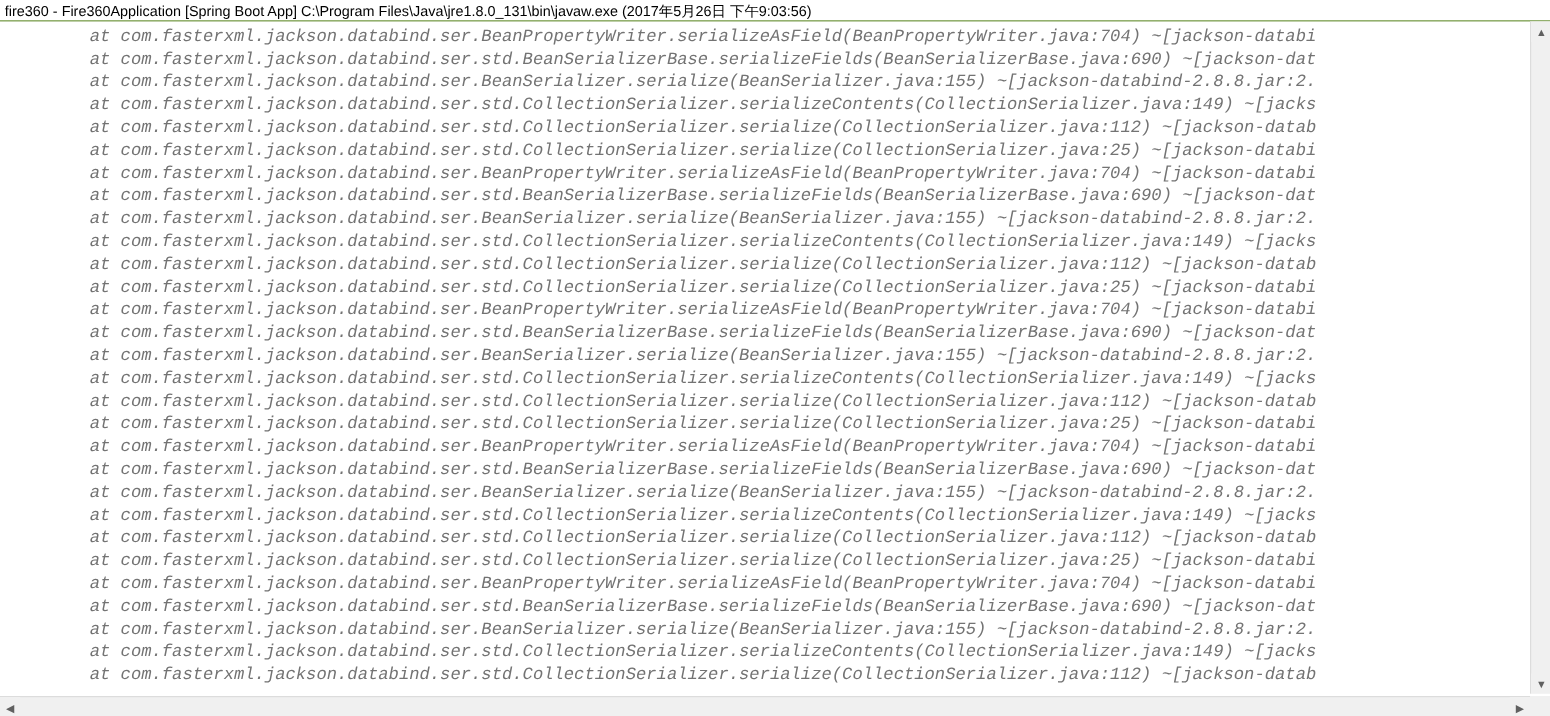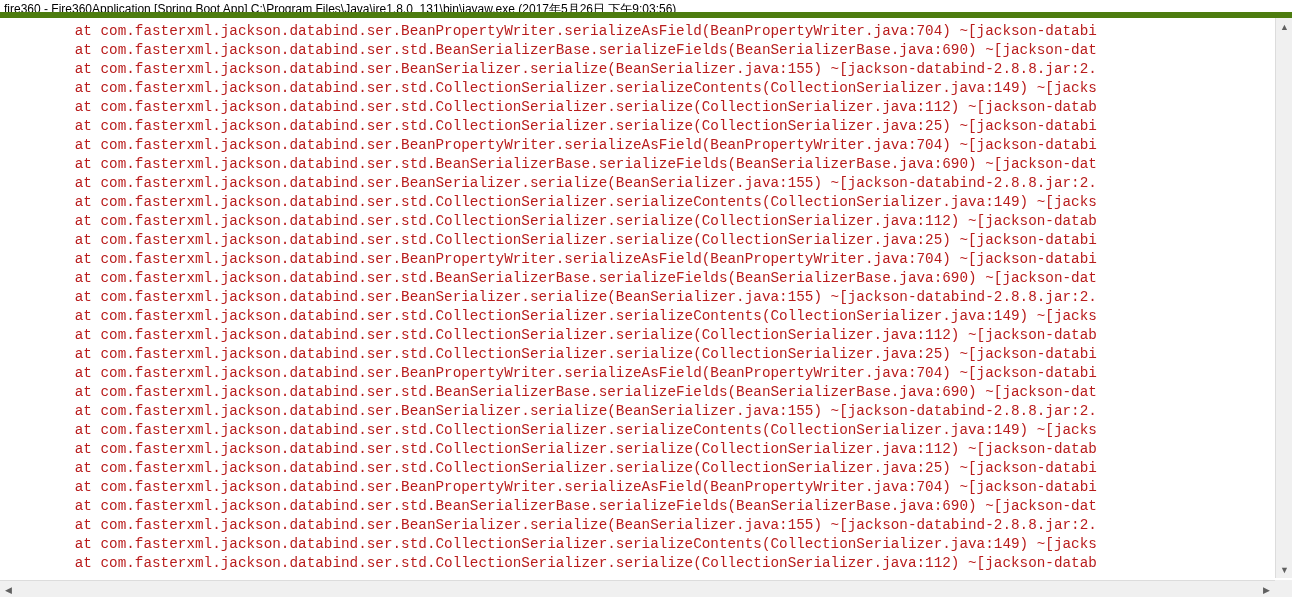"fire360 - Fire360Application [Spring" .title-bar { border-bottom: 6px solid #4d7c0f -> 1px solid #4d7c0f }
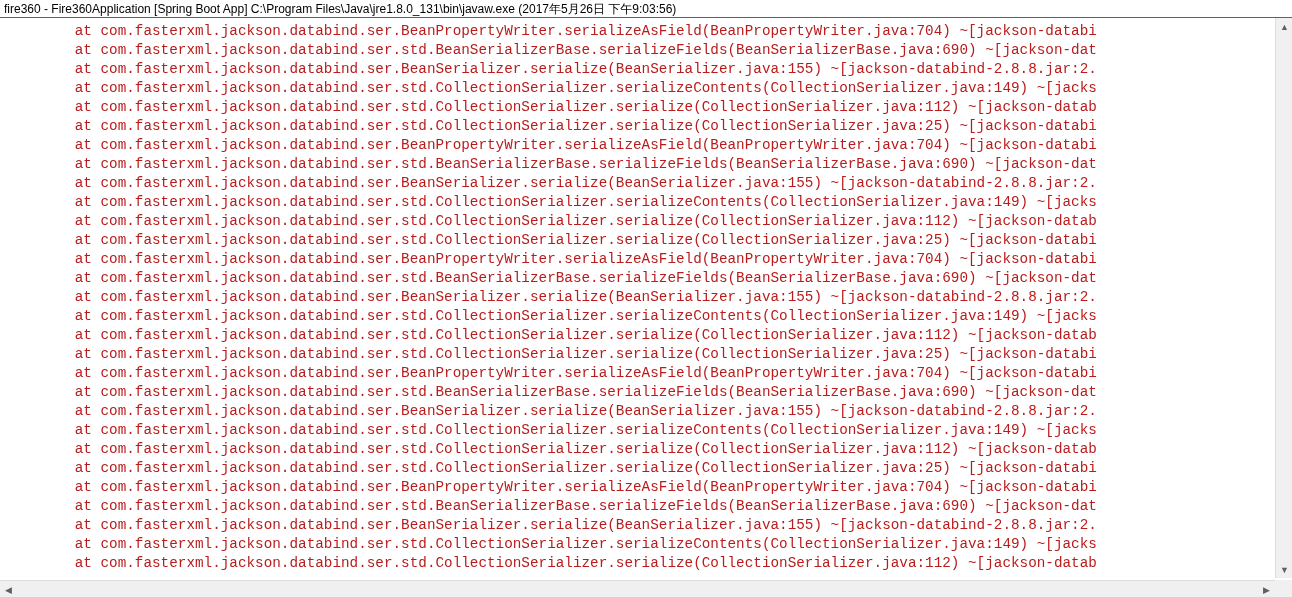"at" .console-content { color: #b91c1c -> #737373; font-style: none -> italic }
